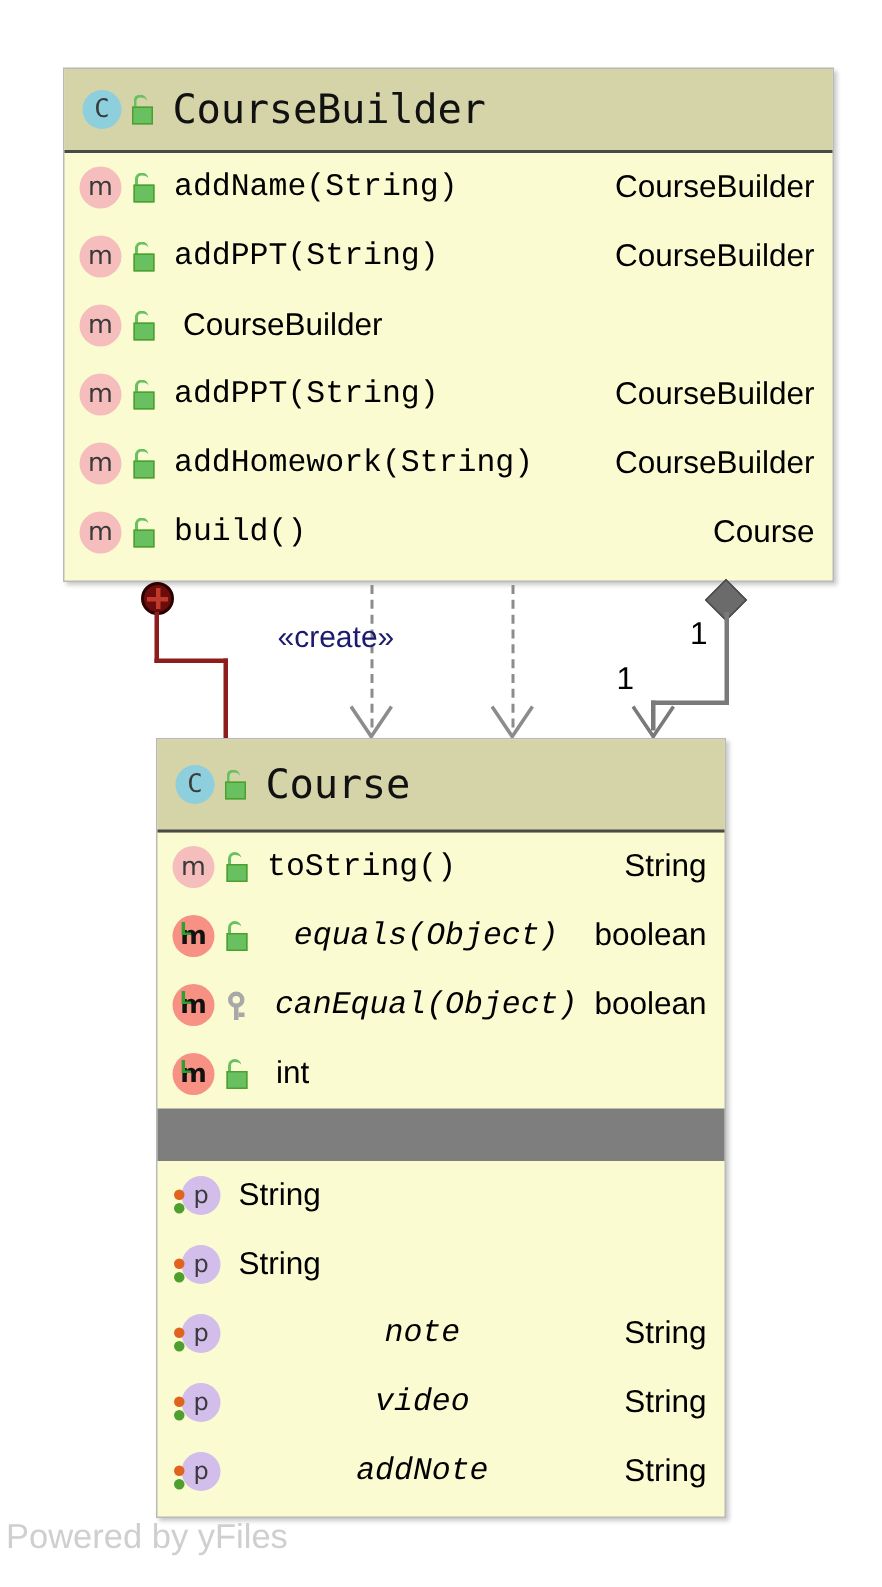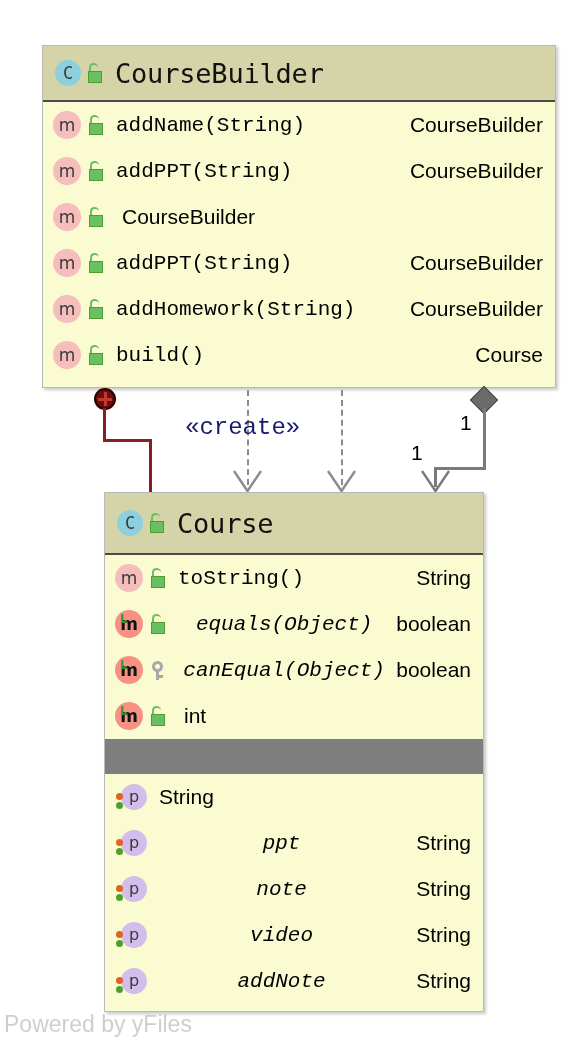"«create»" .stereo { font-family: Liberation Mono, monospace -> Liberation Sans, sans-serif; font-size: 24px -> 20px }
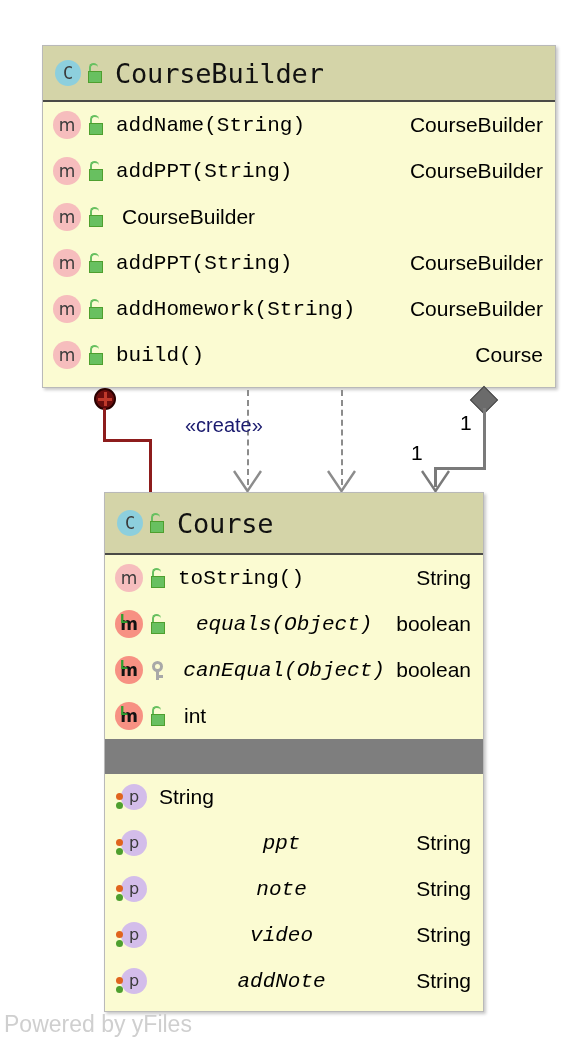"ppt" span.row-name { html: <span>ppt</span> -> none }
